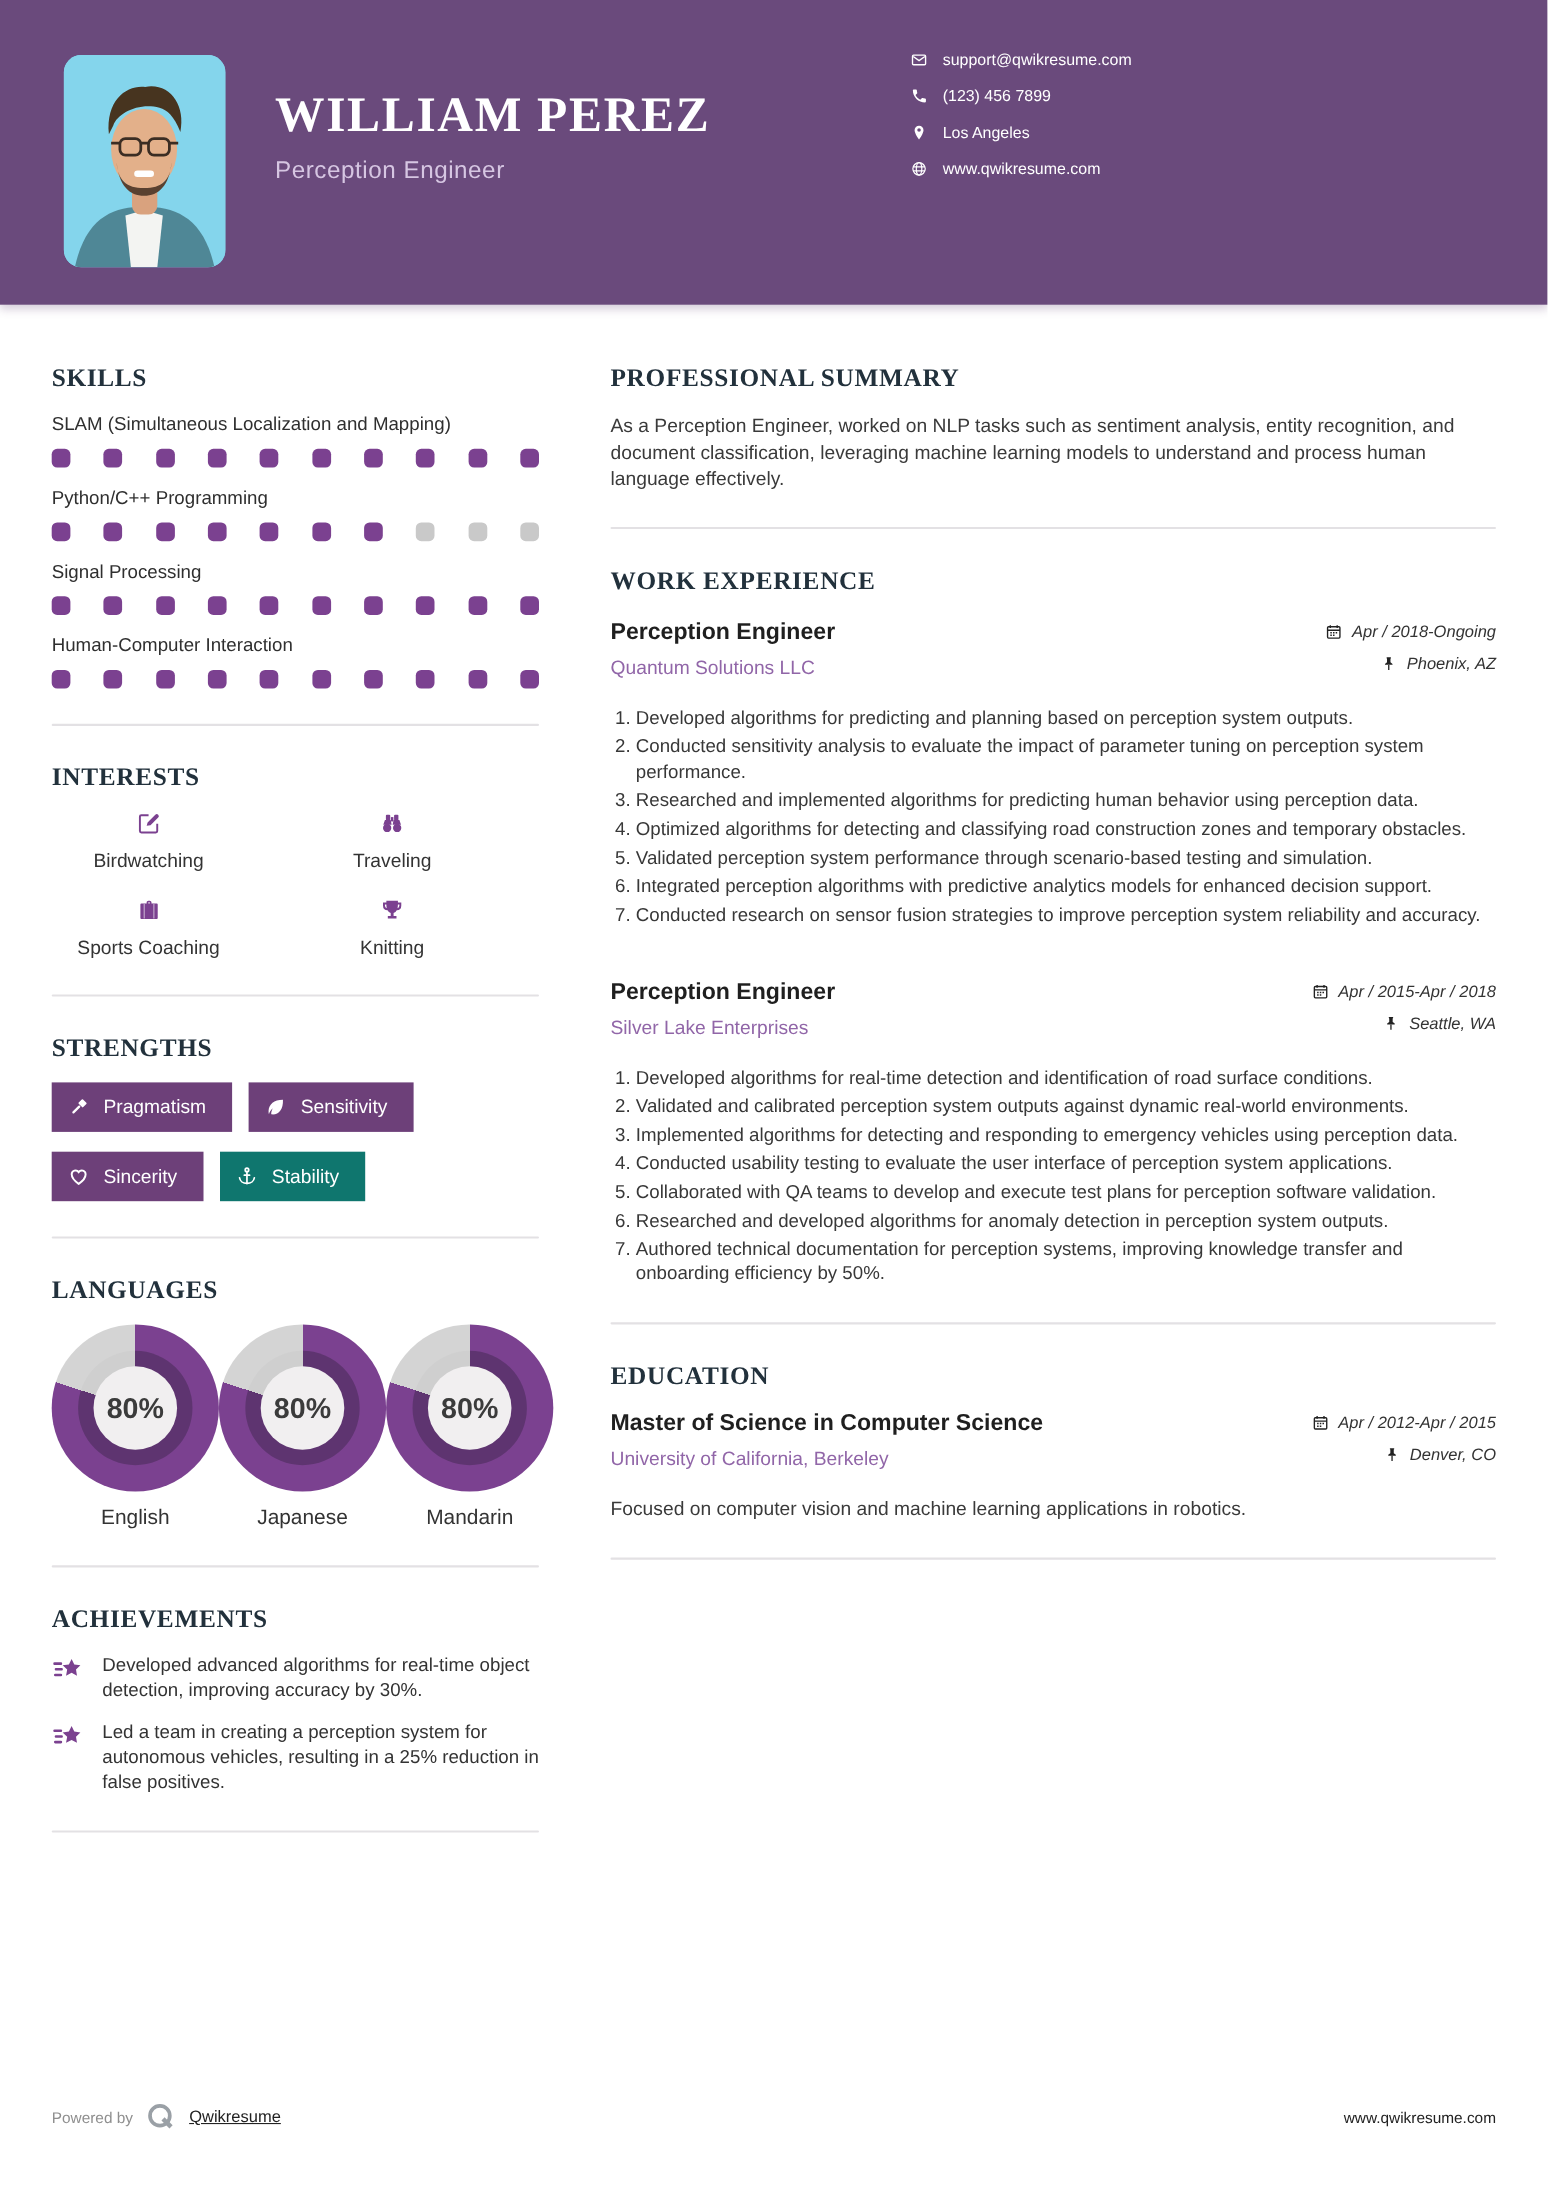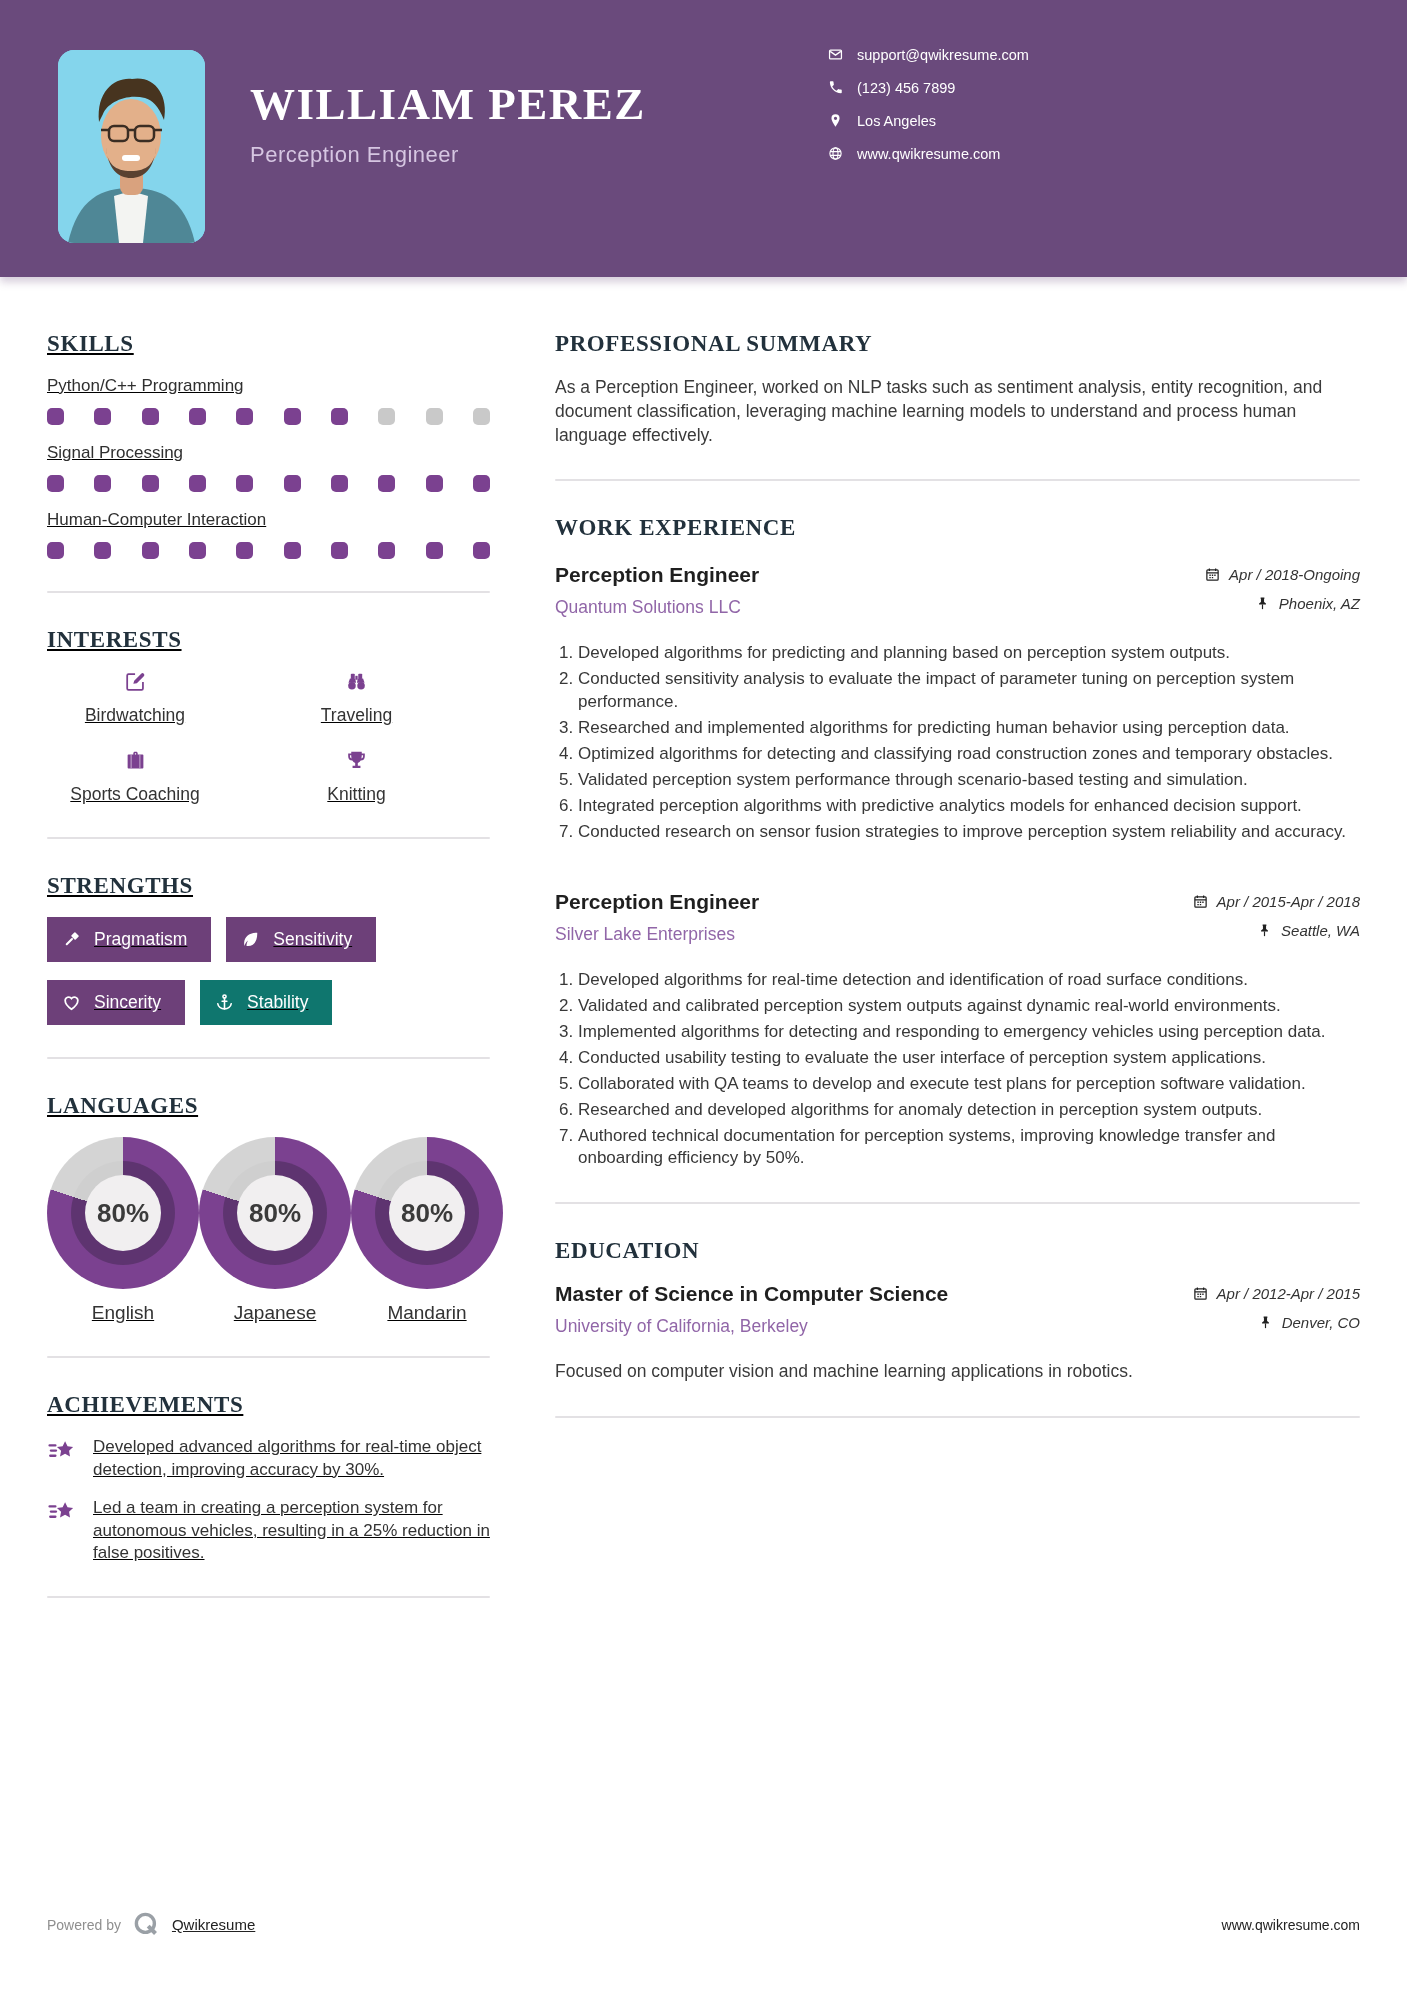"SKILLS" .left { text-decoration: underline -> none }
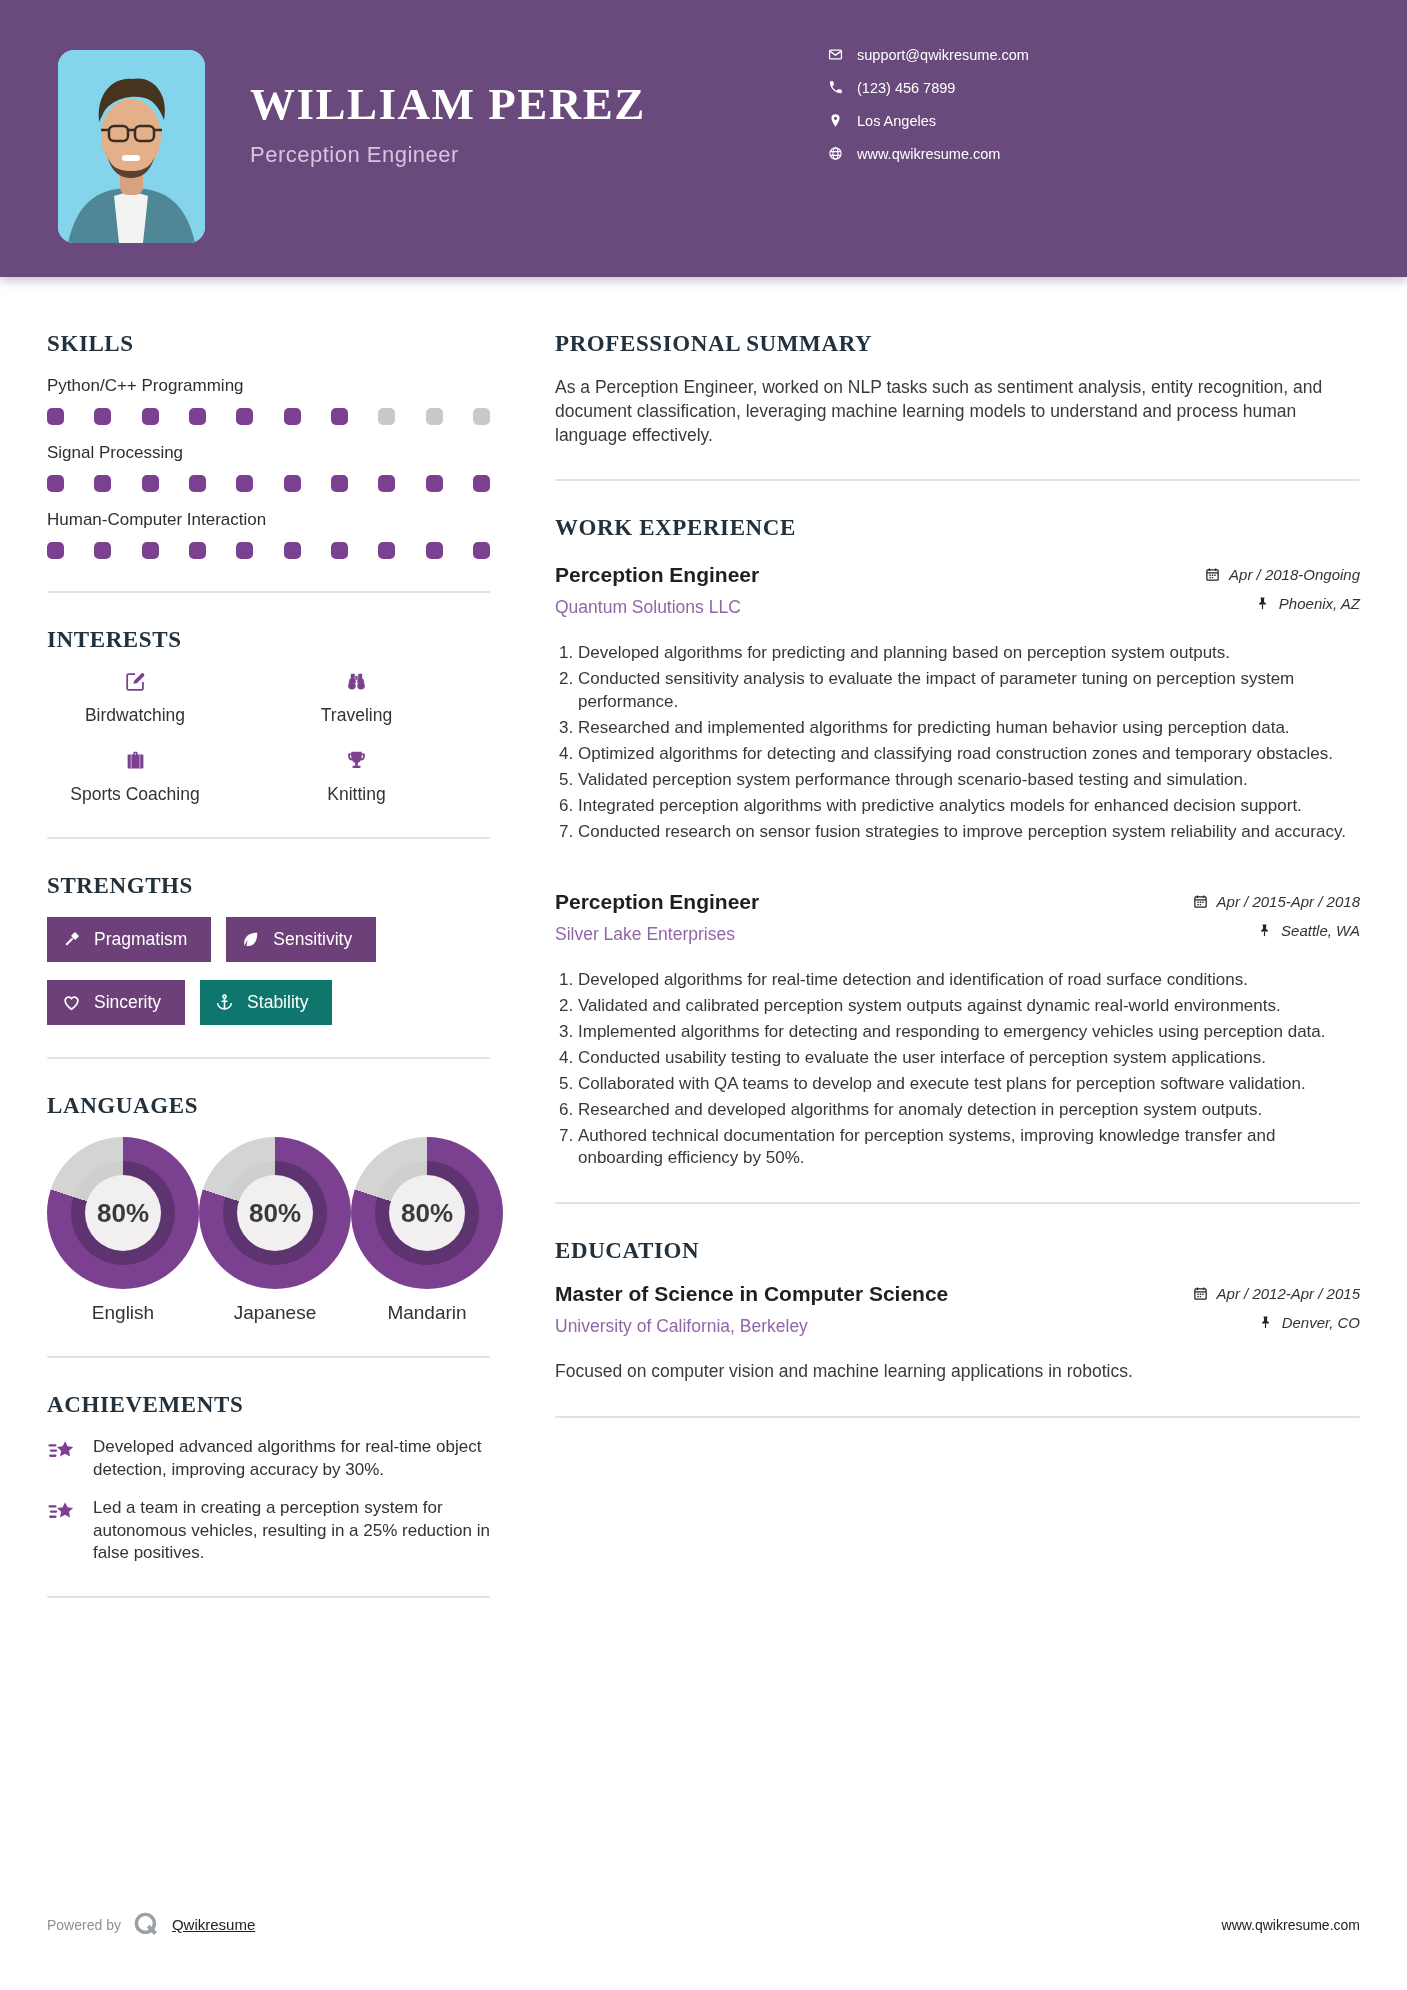"SLAM (Simultaneous Localization and" div.skill { html: none -> <div> <div>SLAM (Simultaneous Localization and Mapping)</div> <div> <span></span> <span></span> <span></span> <span></span> <span></span> <span></span> <span></span> <span></span> <span></span> <span></span> </div> </div> }
